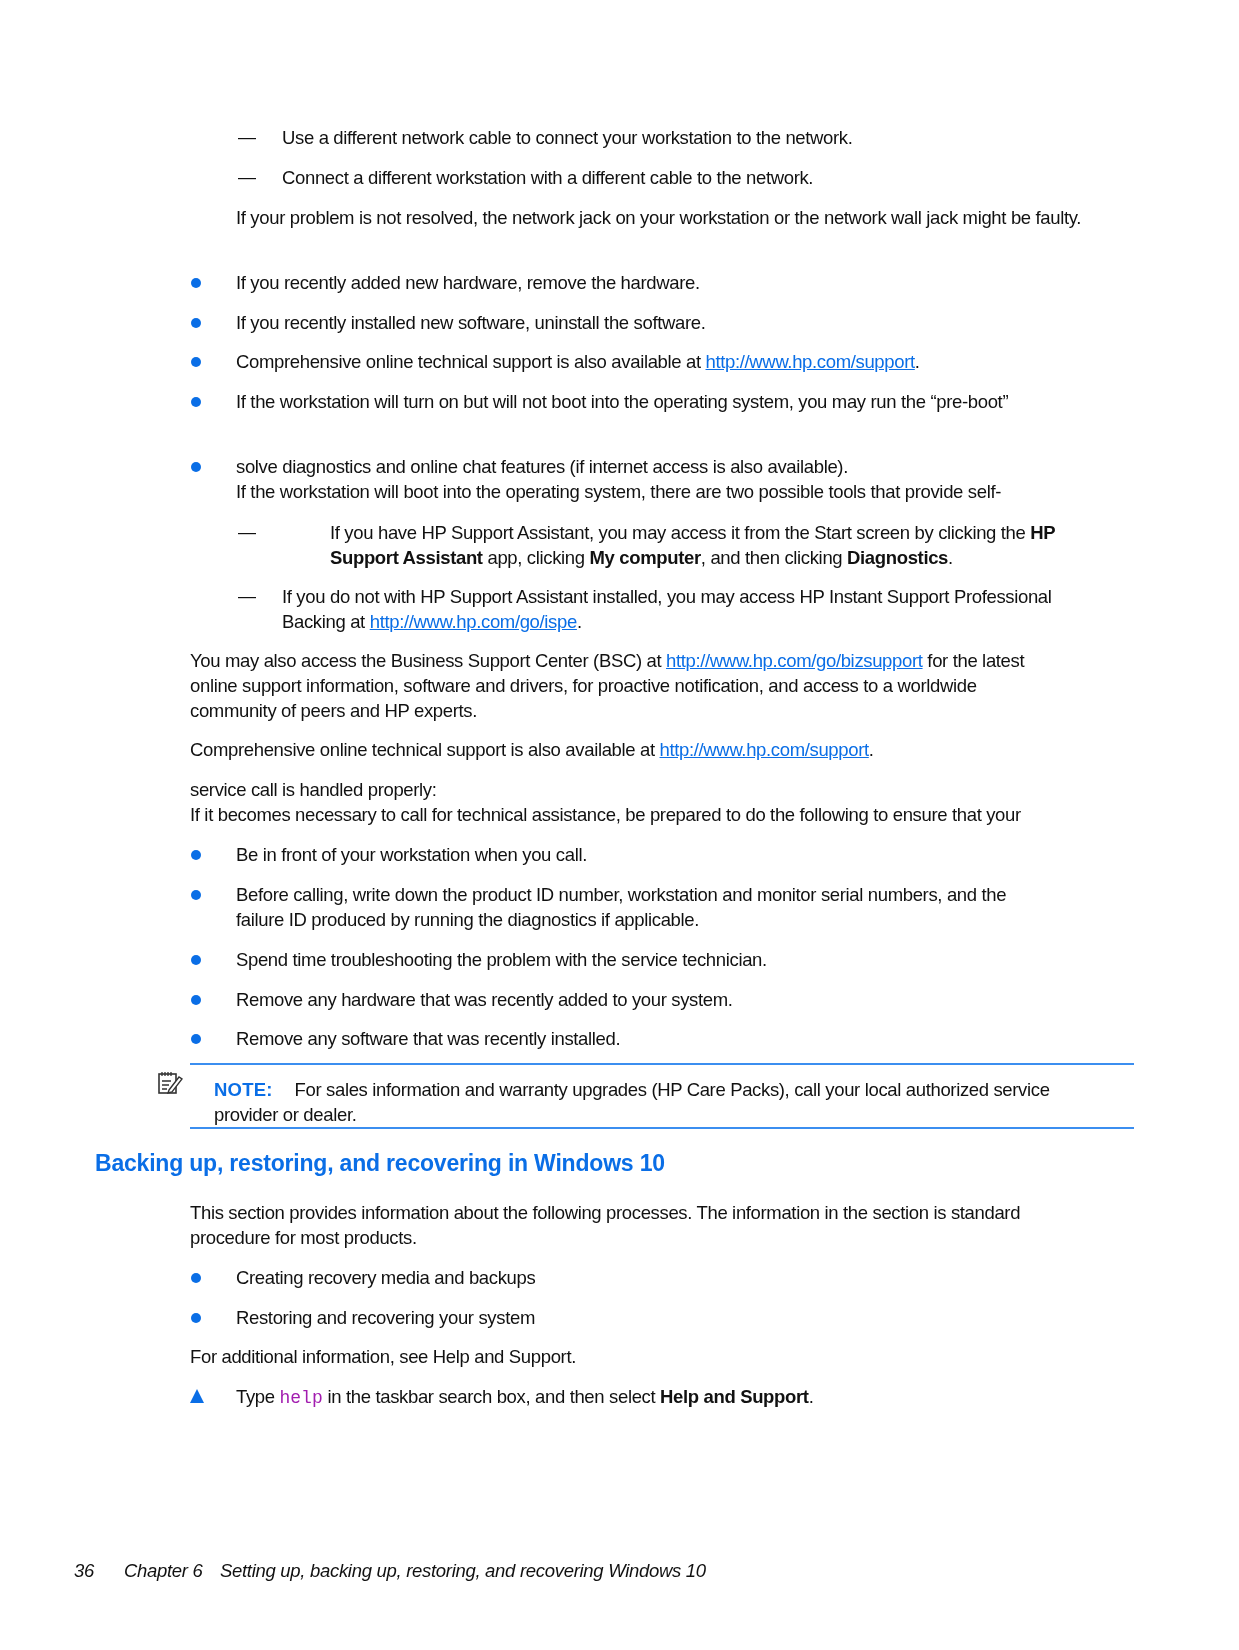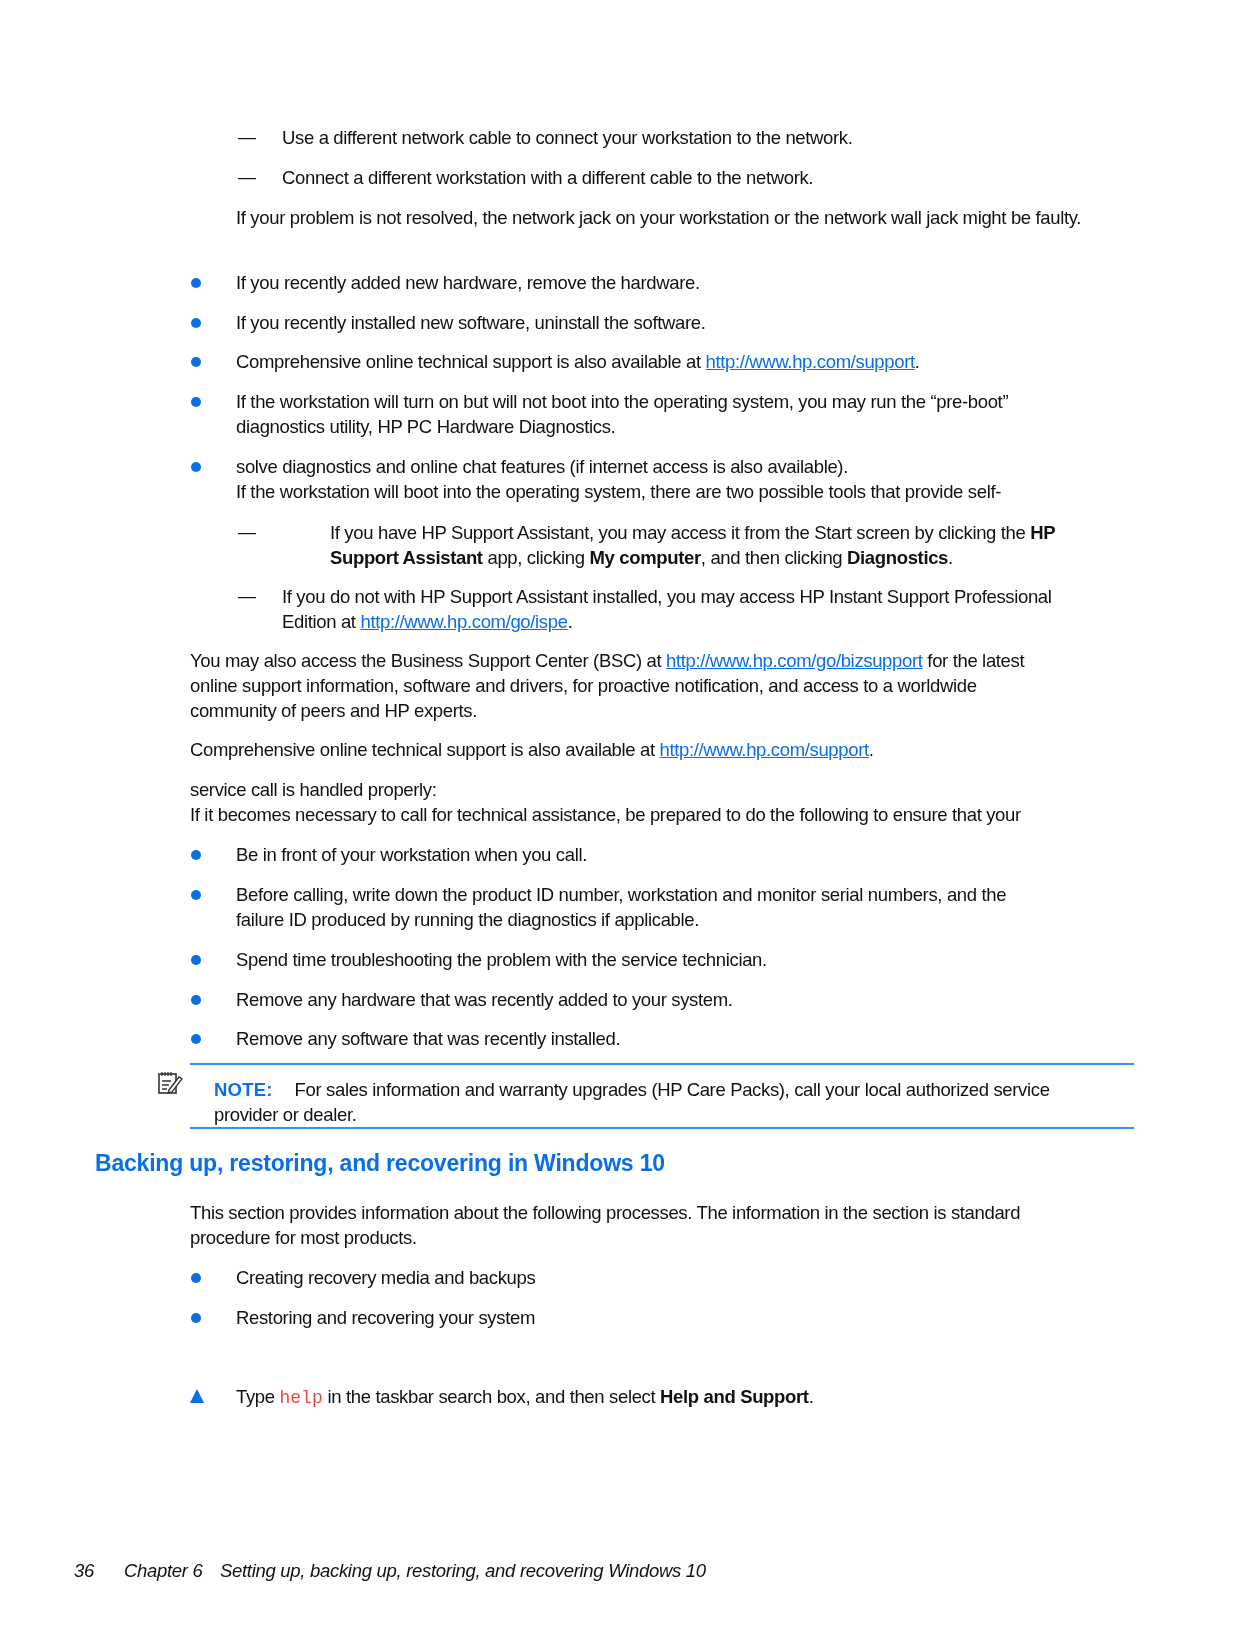"diagnostics utility, HP PC Hardware" div { html: <div>diagnostics utility, HP PC Hardware Diagnostics.</div> -> none }
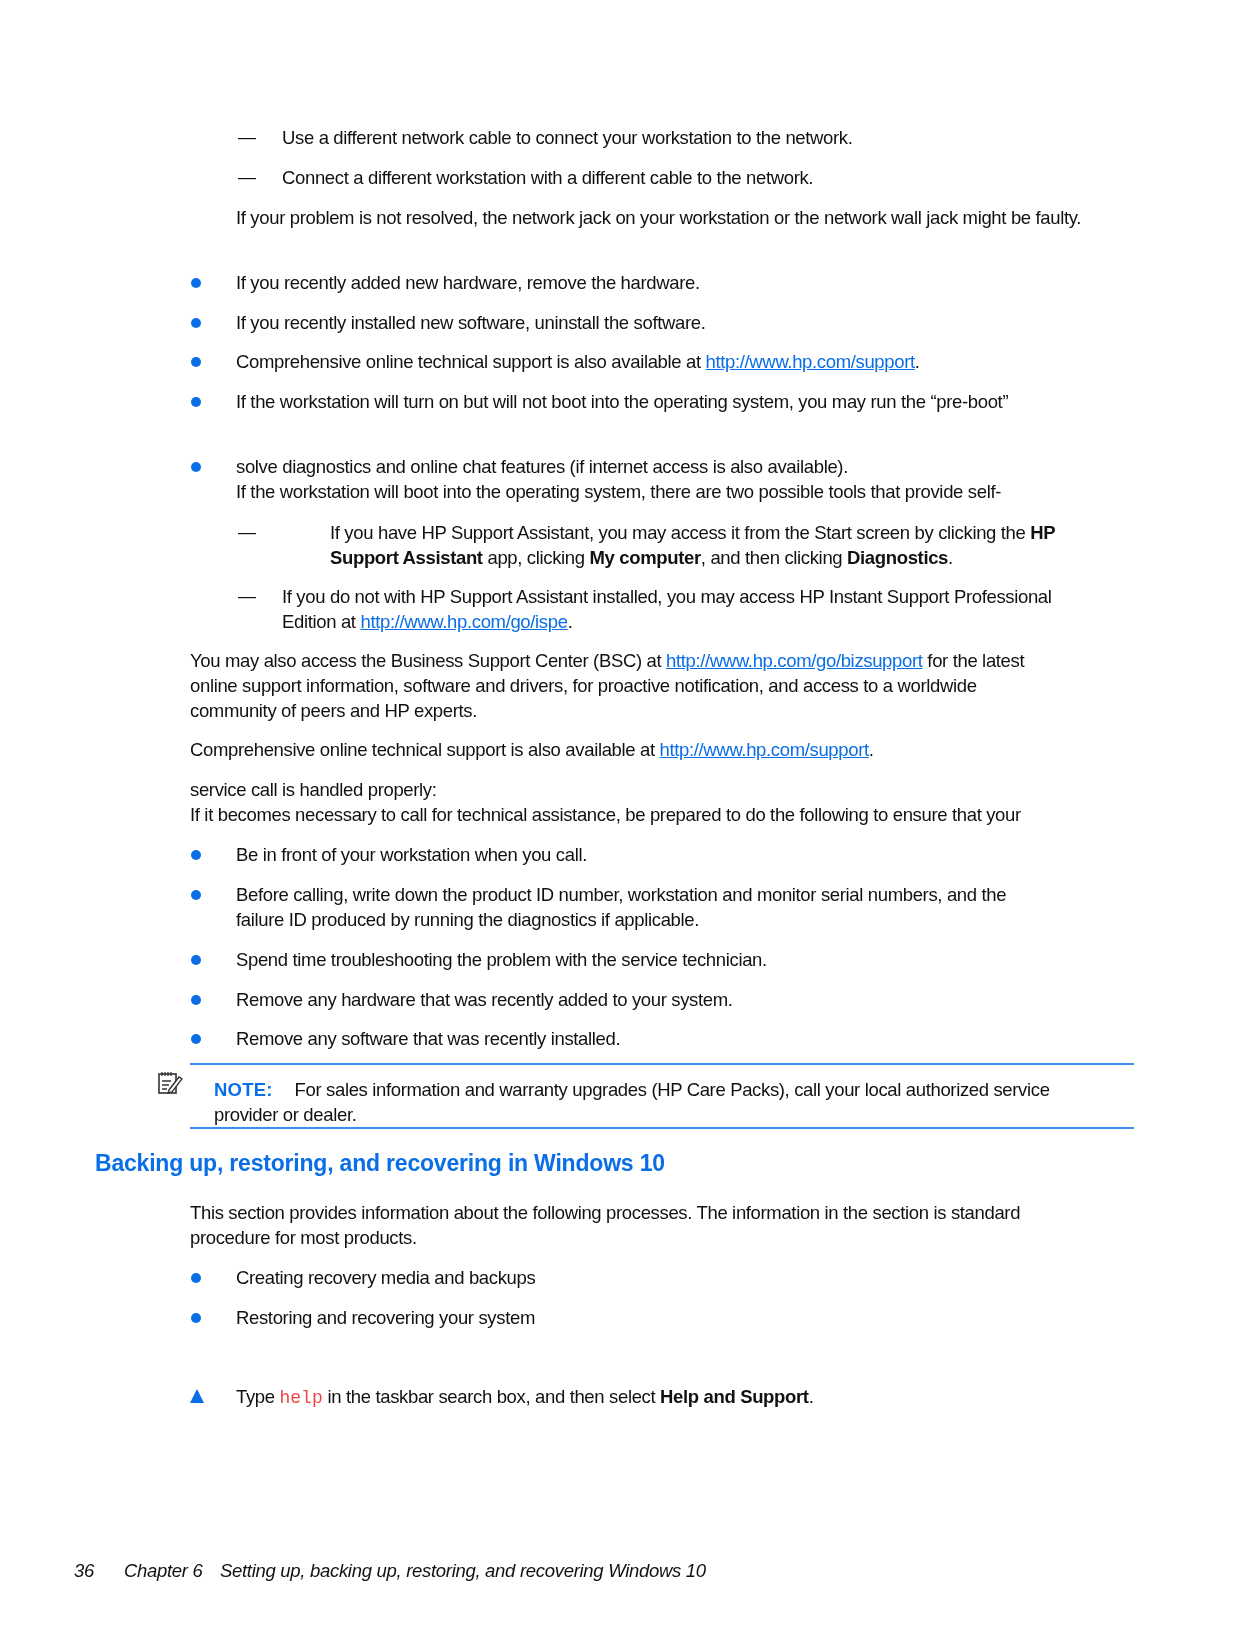"Edition at" span { text: Edition -> Backing }
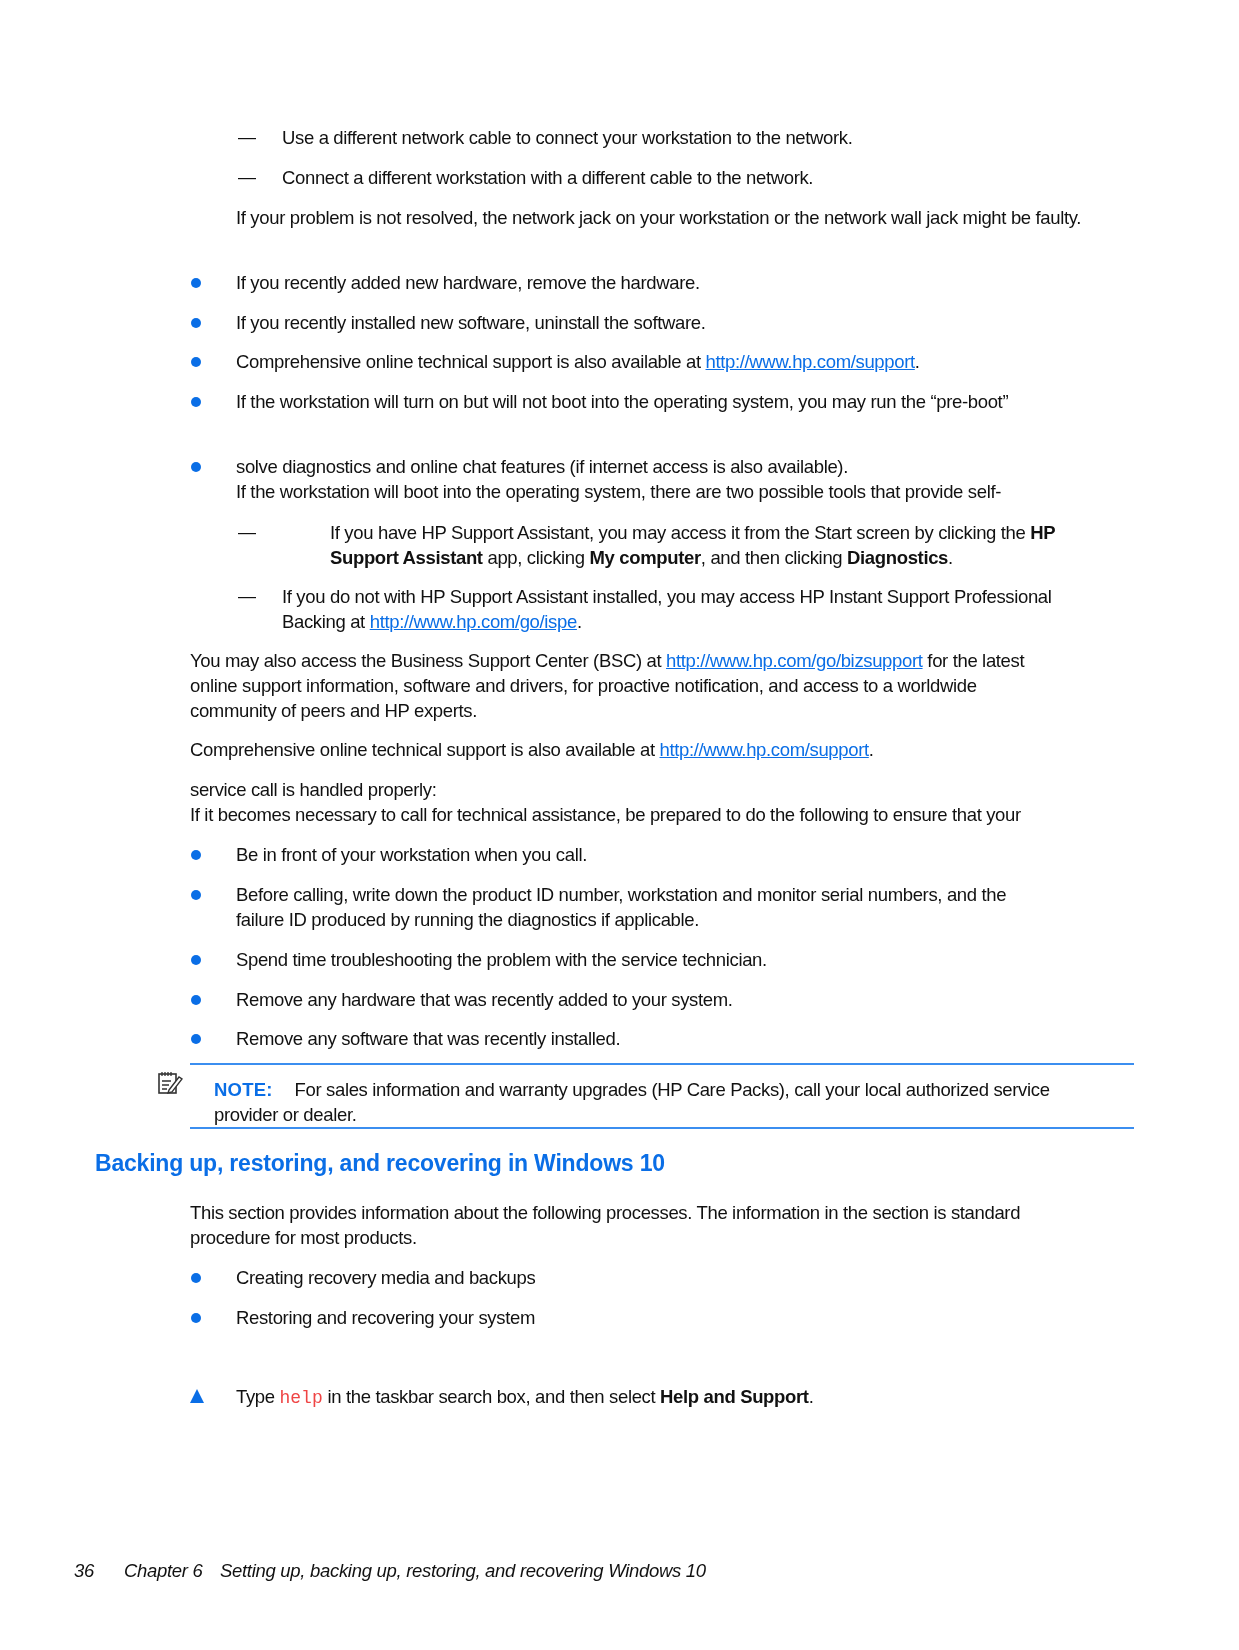"For additional information, see Help" div.abs { html: none -> <div>For additional information, see Help and Support.</div> }
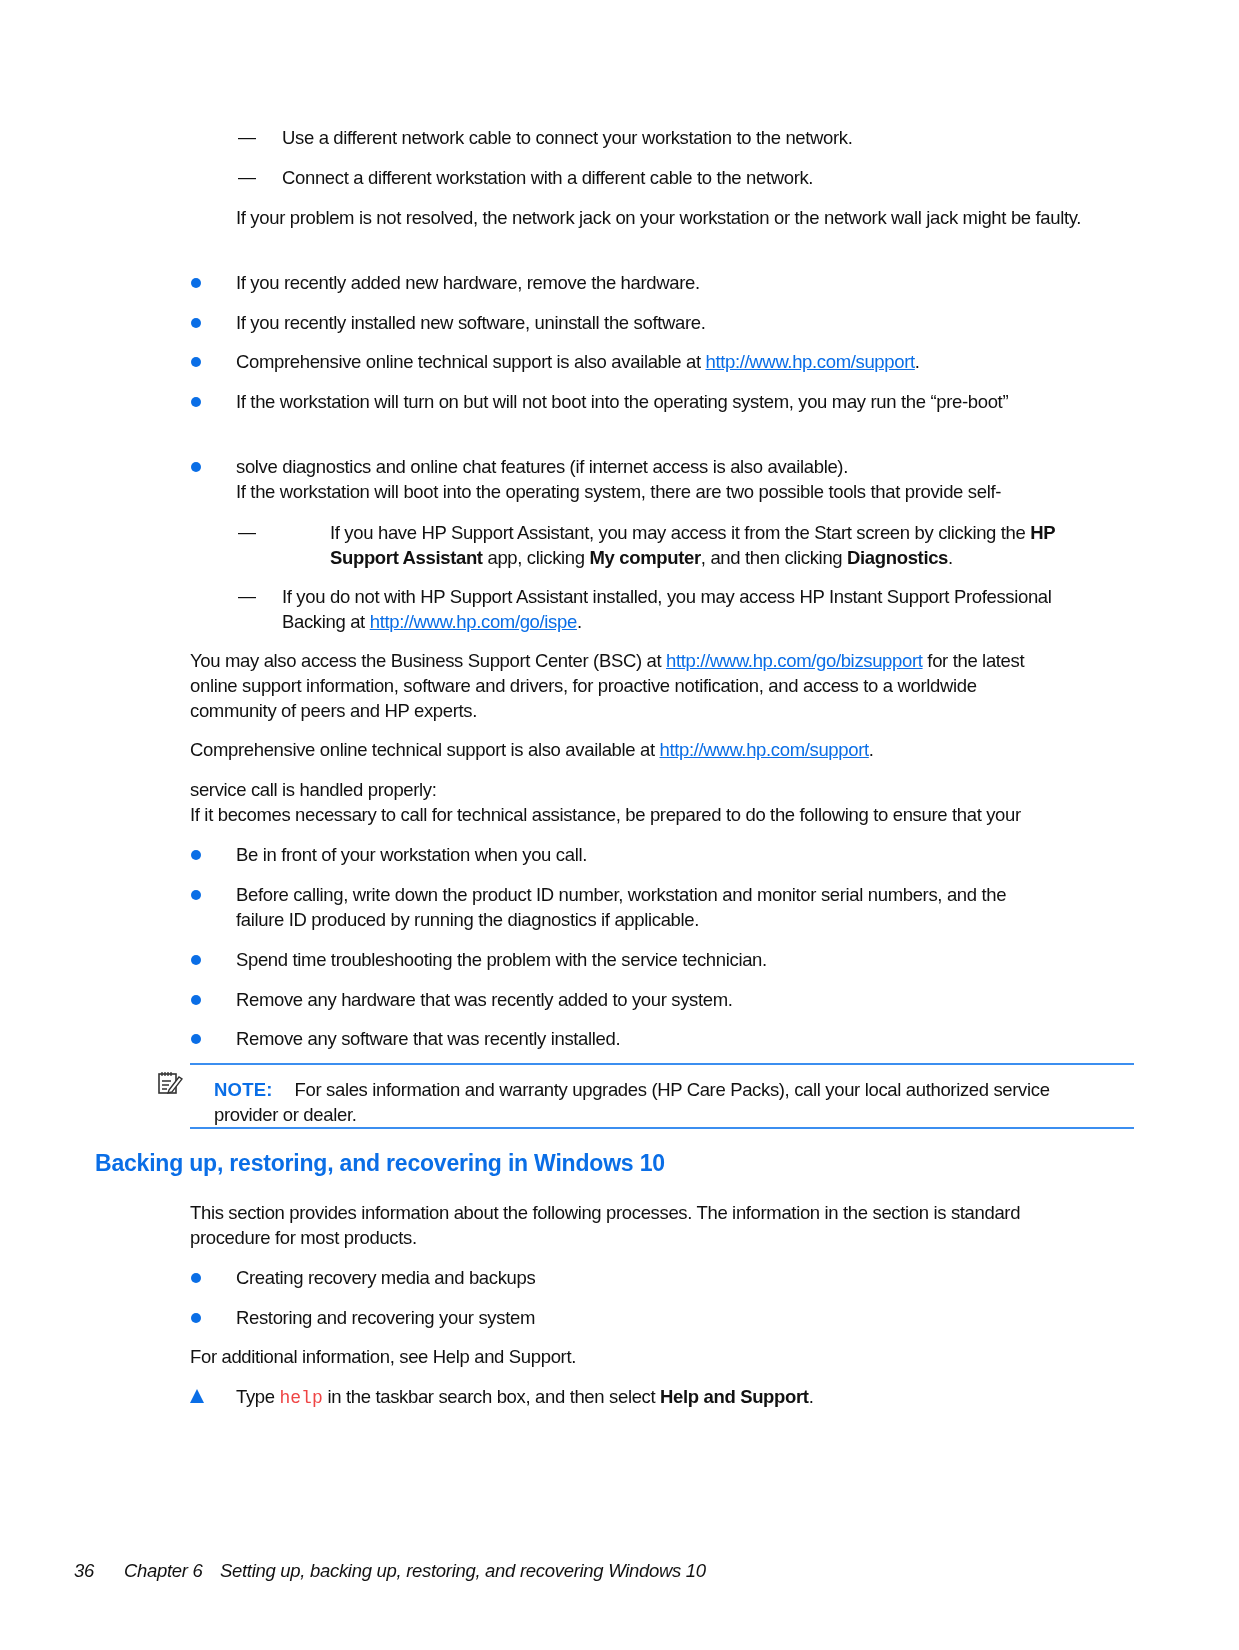"help" code.mono { color: #ef4444 -> #a21caf }
